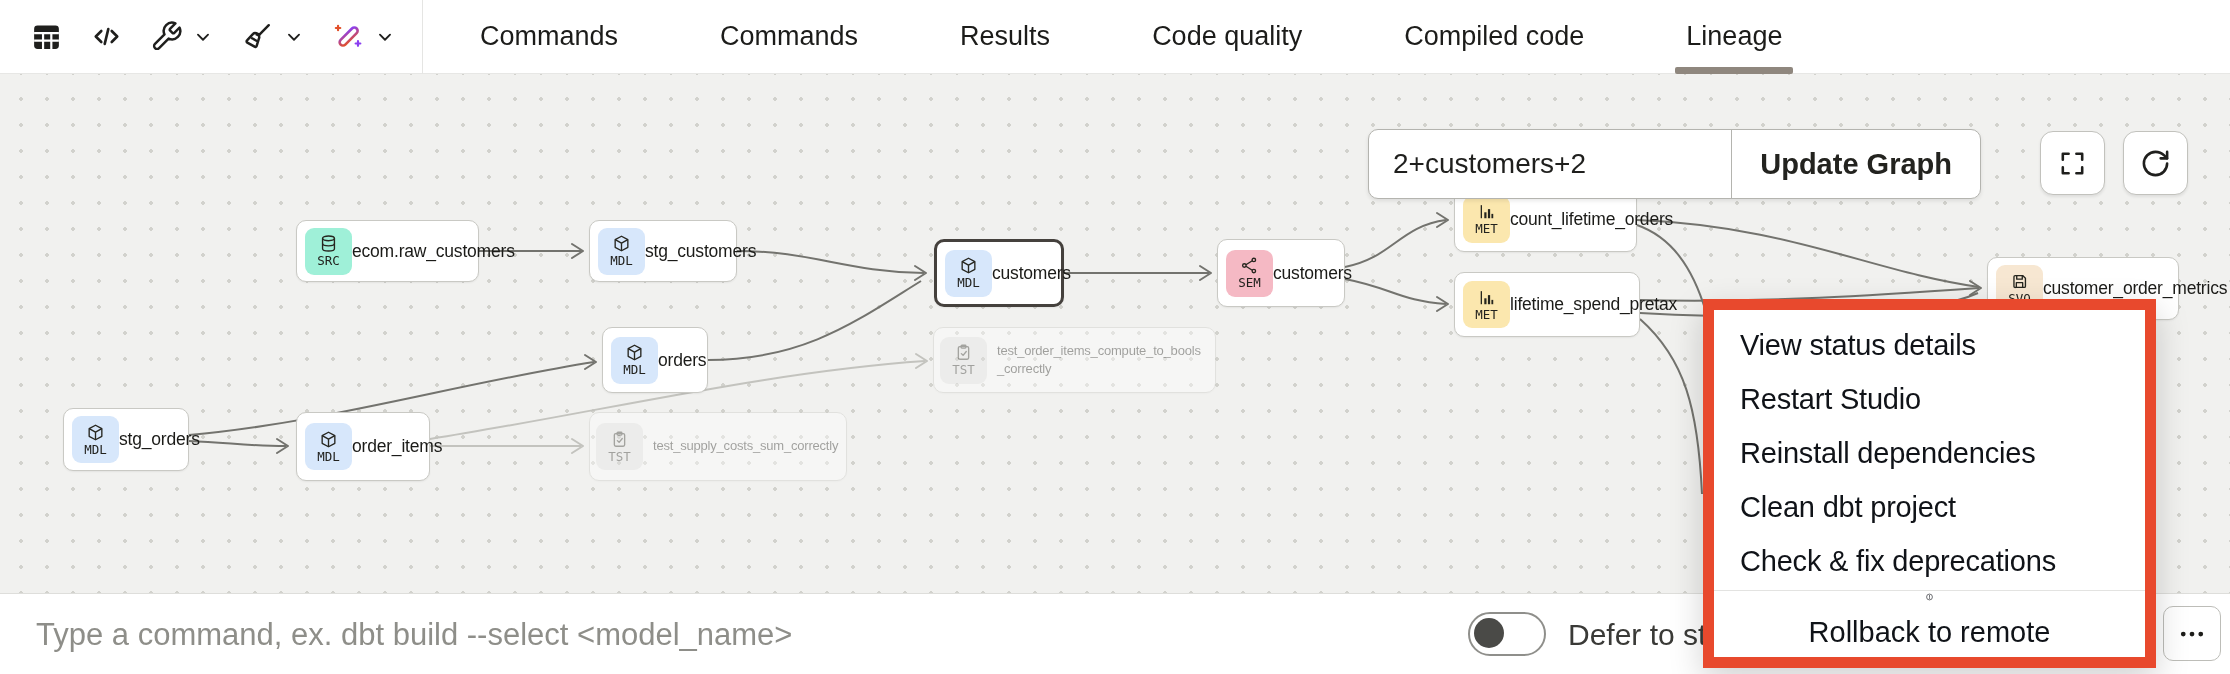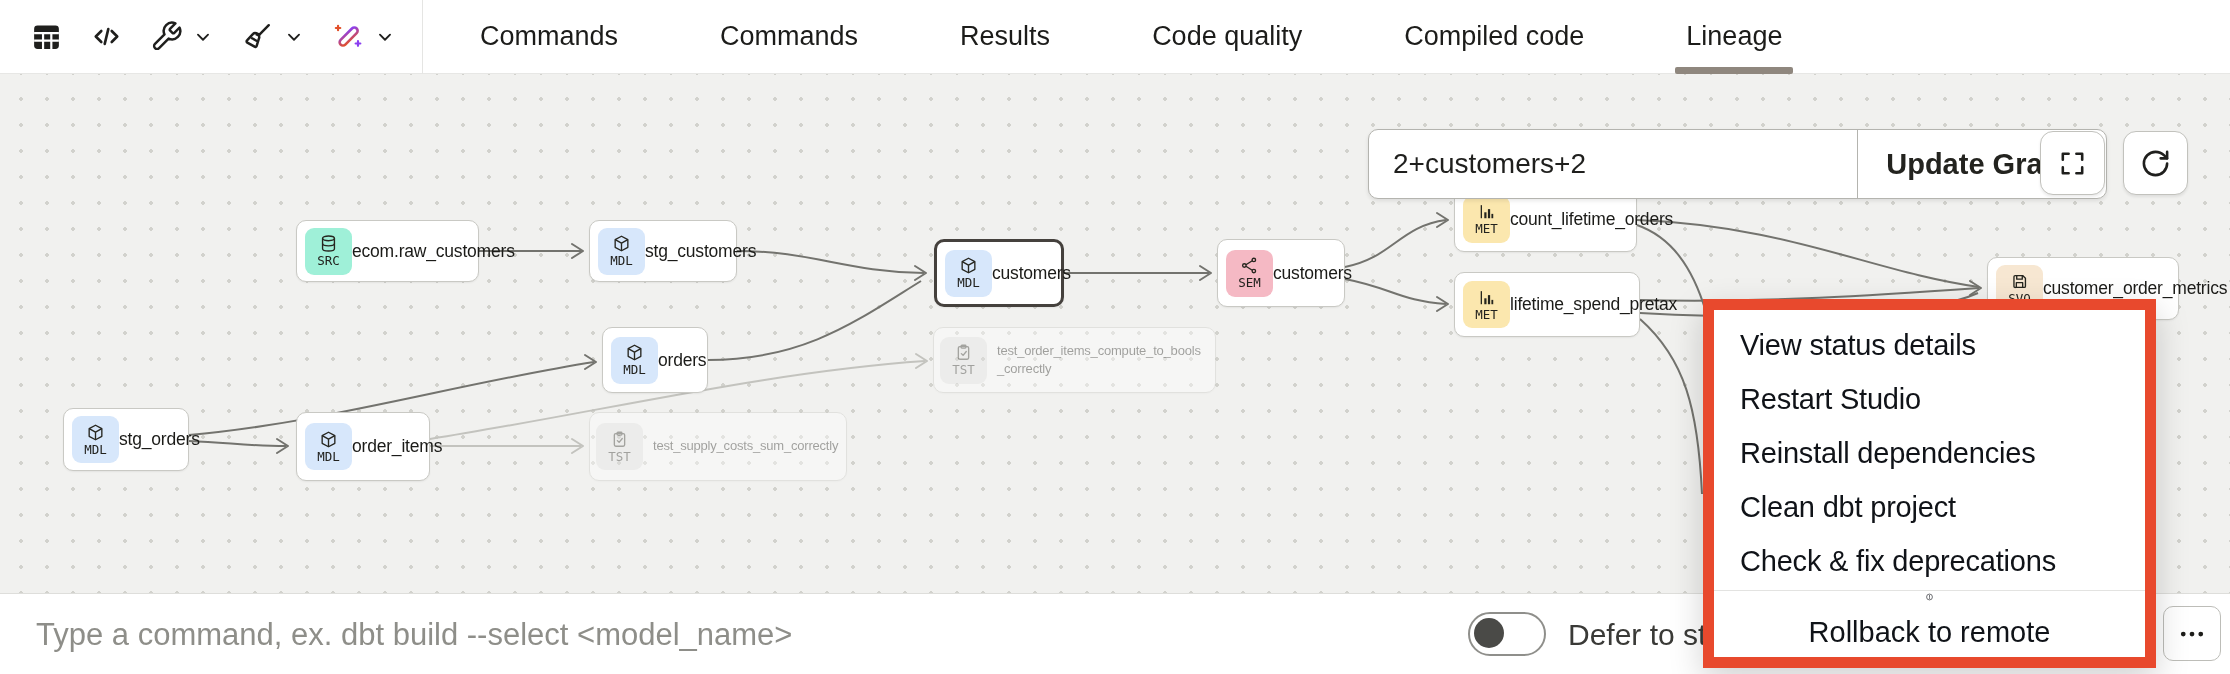"2+customers+2" .selector-group { width: 739px -> 613px }
